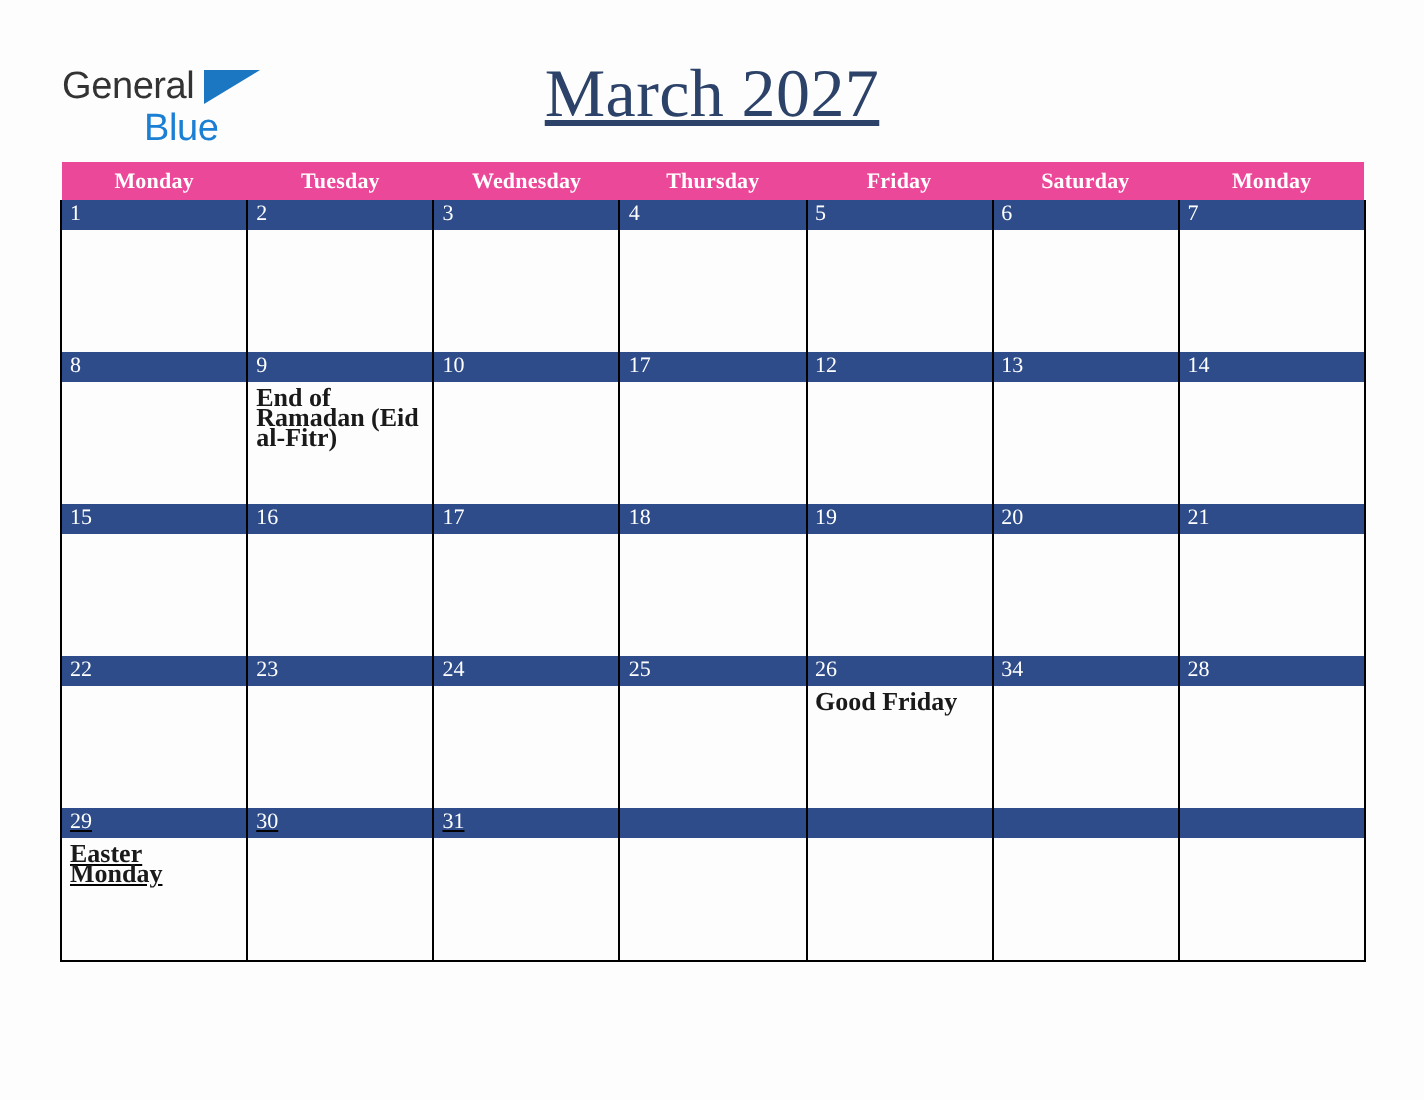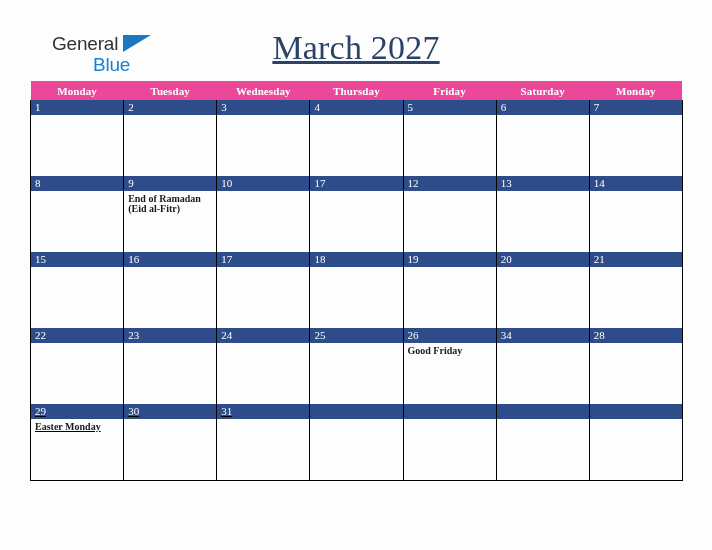"General" .brand-logo { margin-left: 21px -> none }
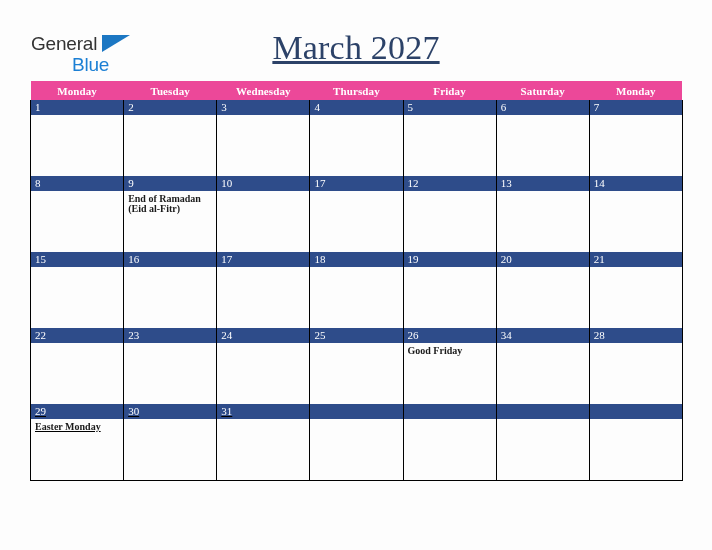"End of Ramadan (Eid al-Fitr)" .event-text { font-size: 10px -> 13px }
